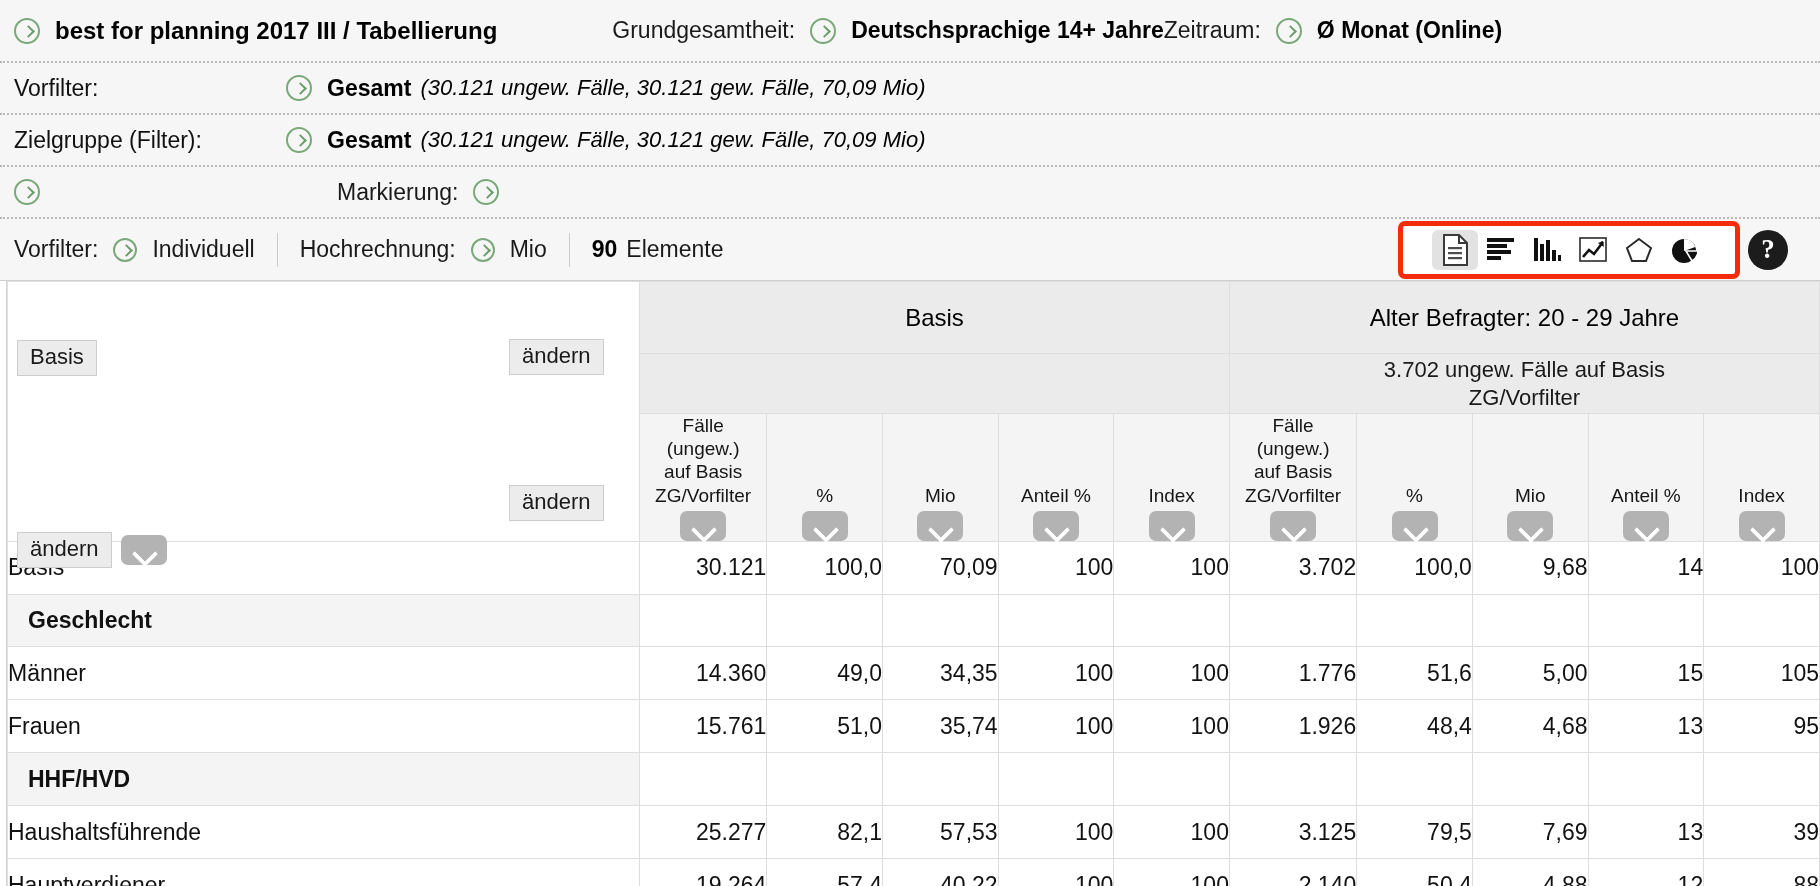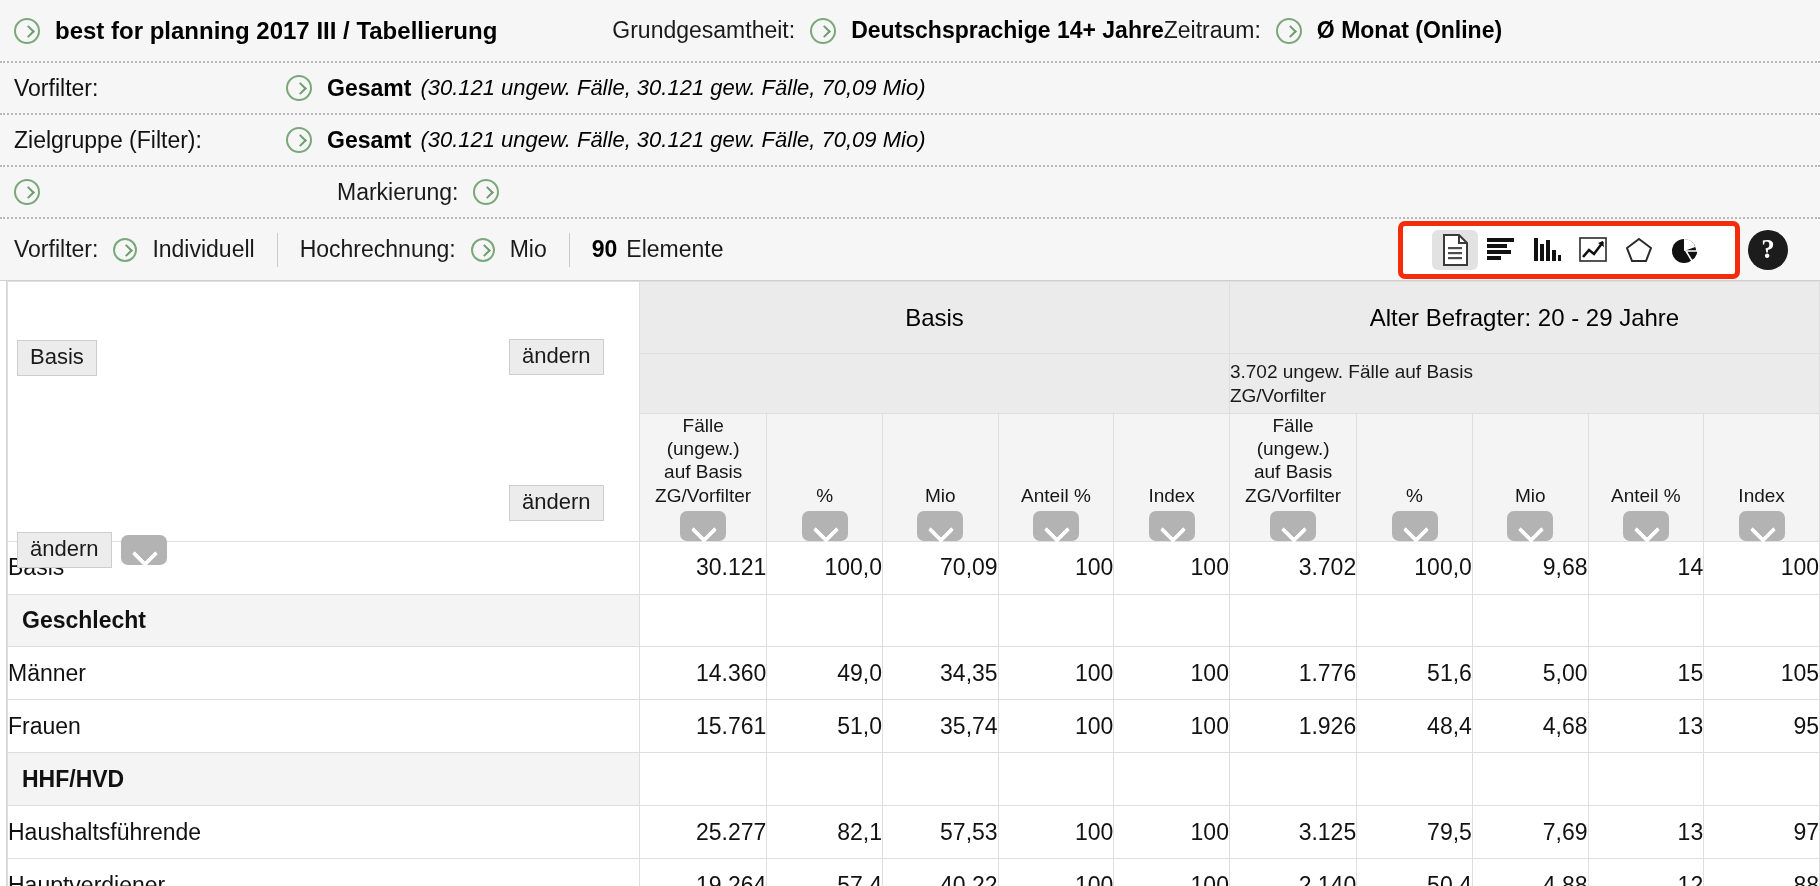"3.702 ungew. Fälle auf Basis" .sub-hdr { font-size: 19px -> 22px; text-align: none -> center }
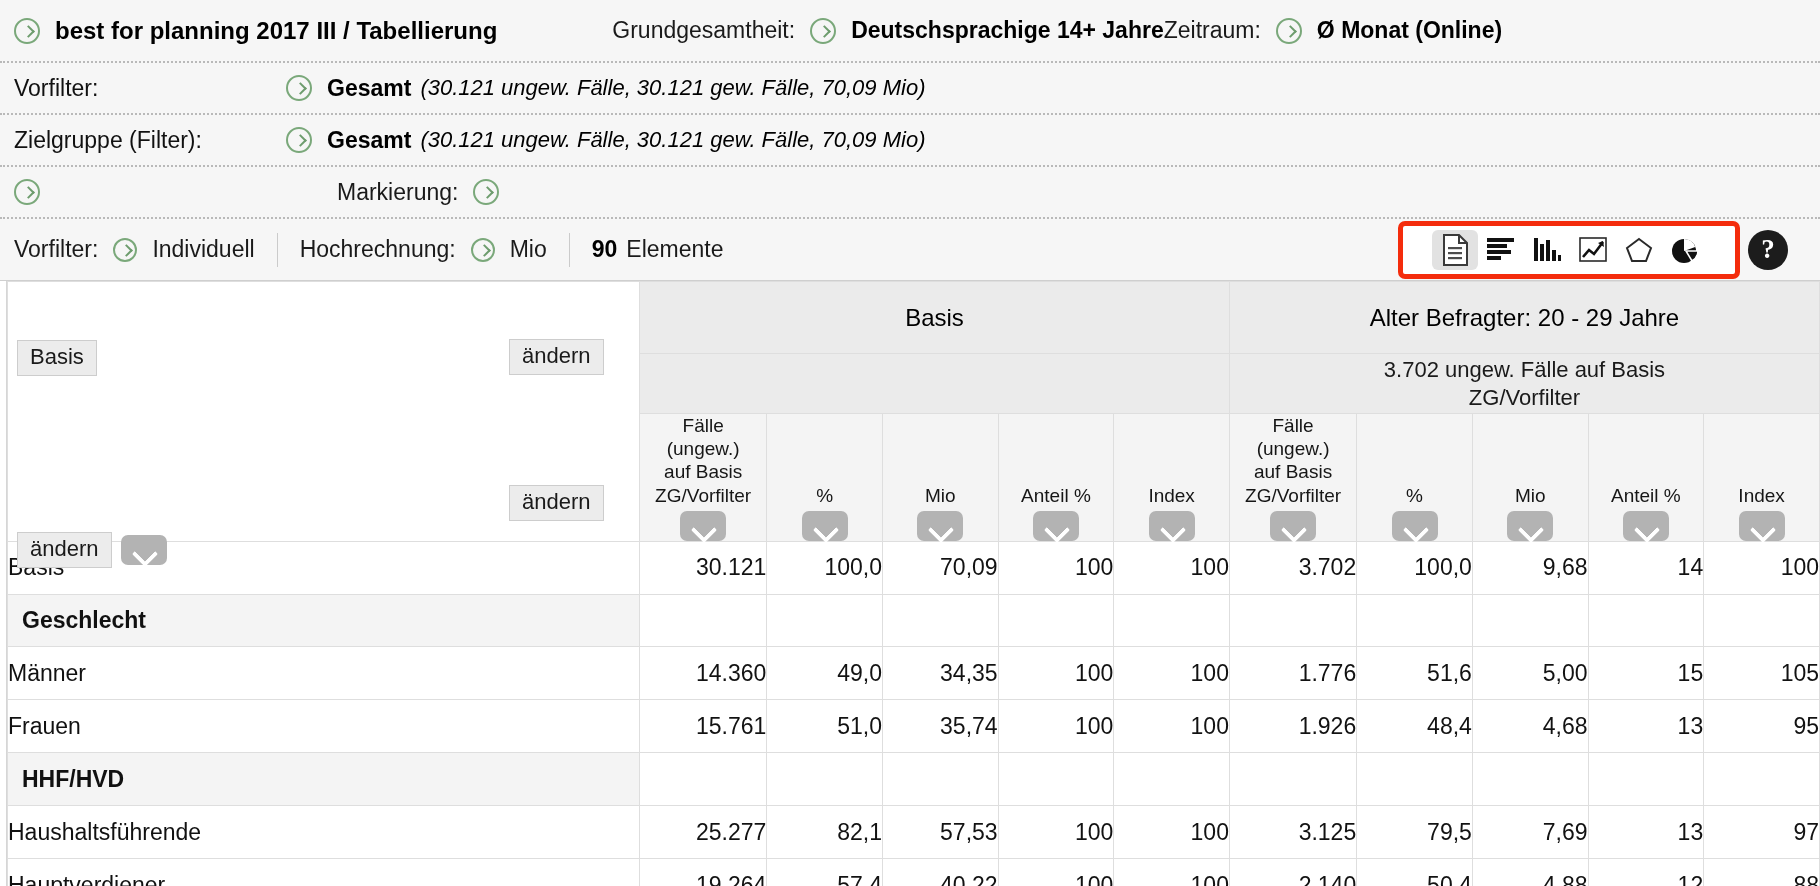"Geschlecht" tr.section td.rowlabel { padding-left: 14px -> 20px }
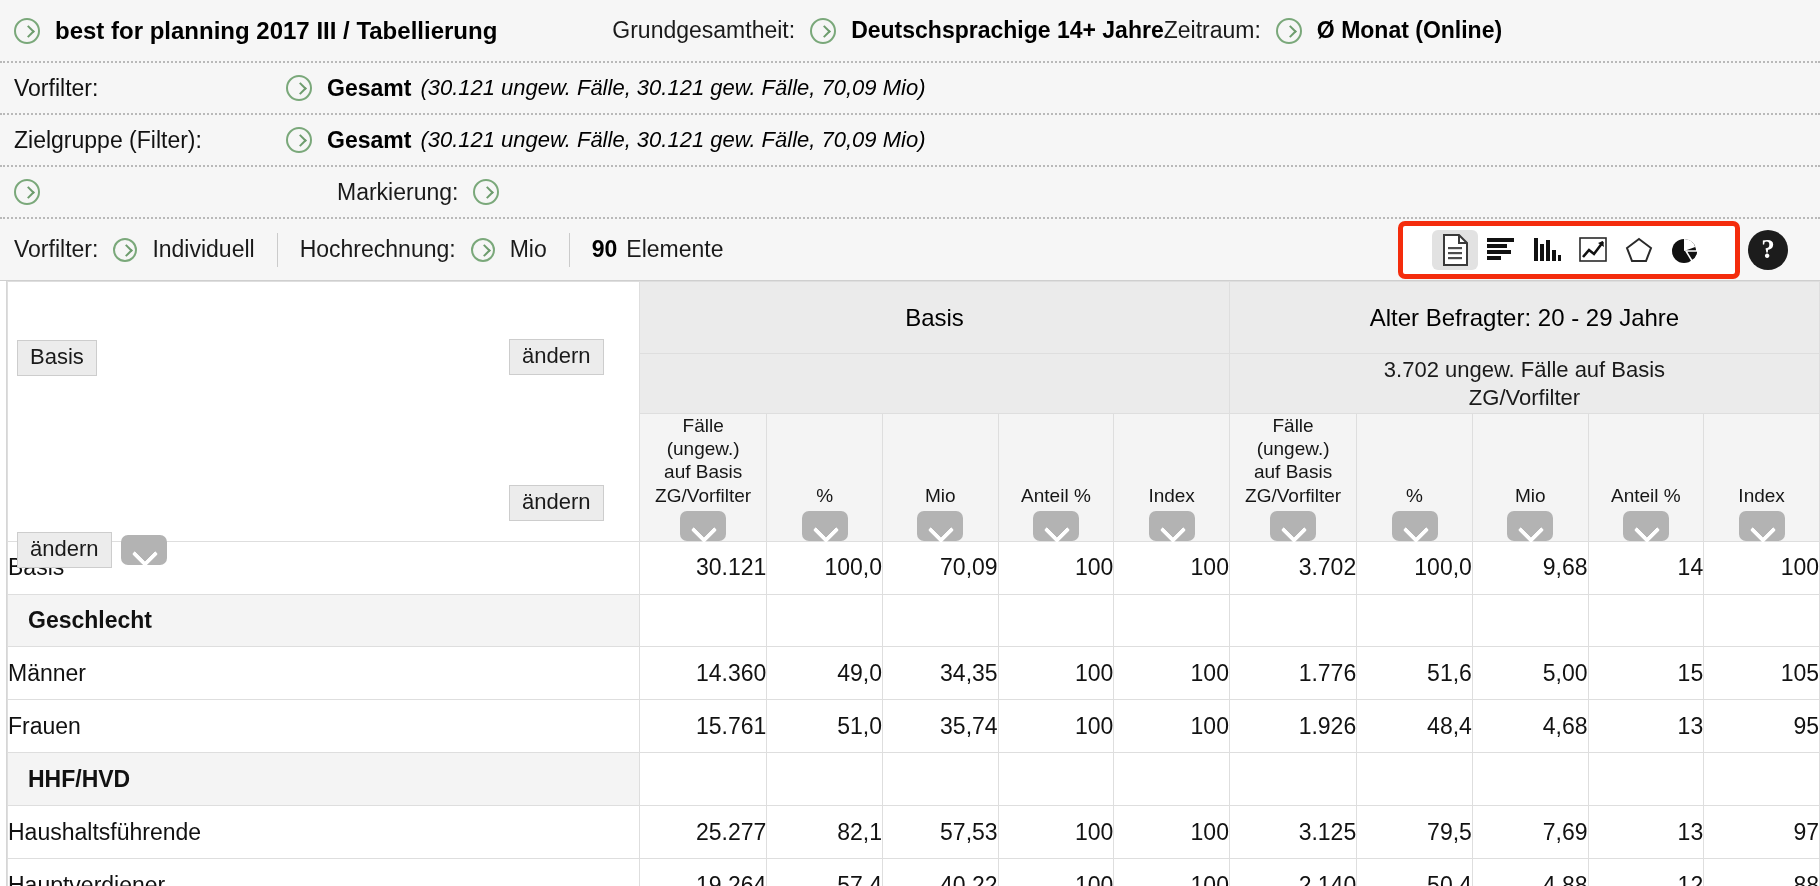"97" td.num { text: 97 -> 39 }
